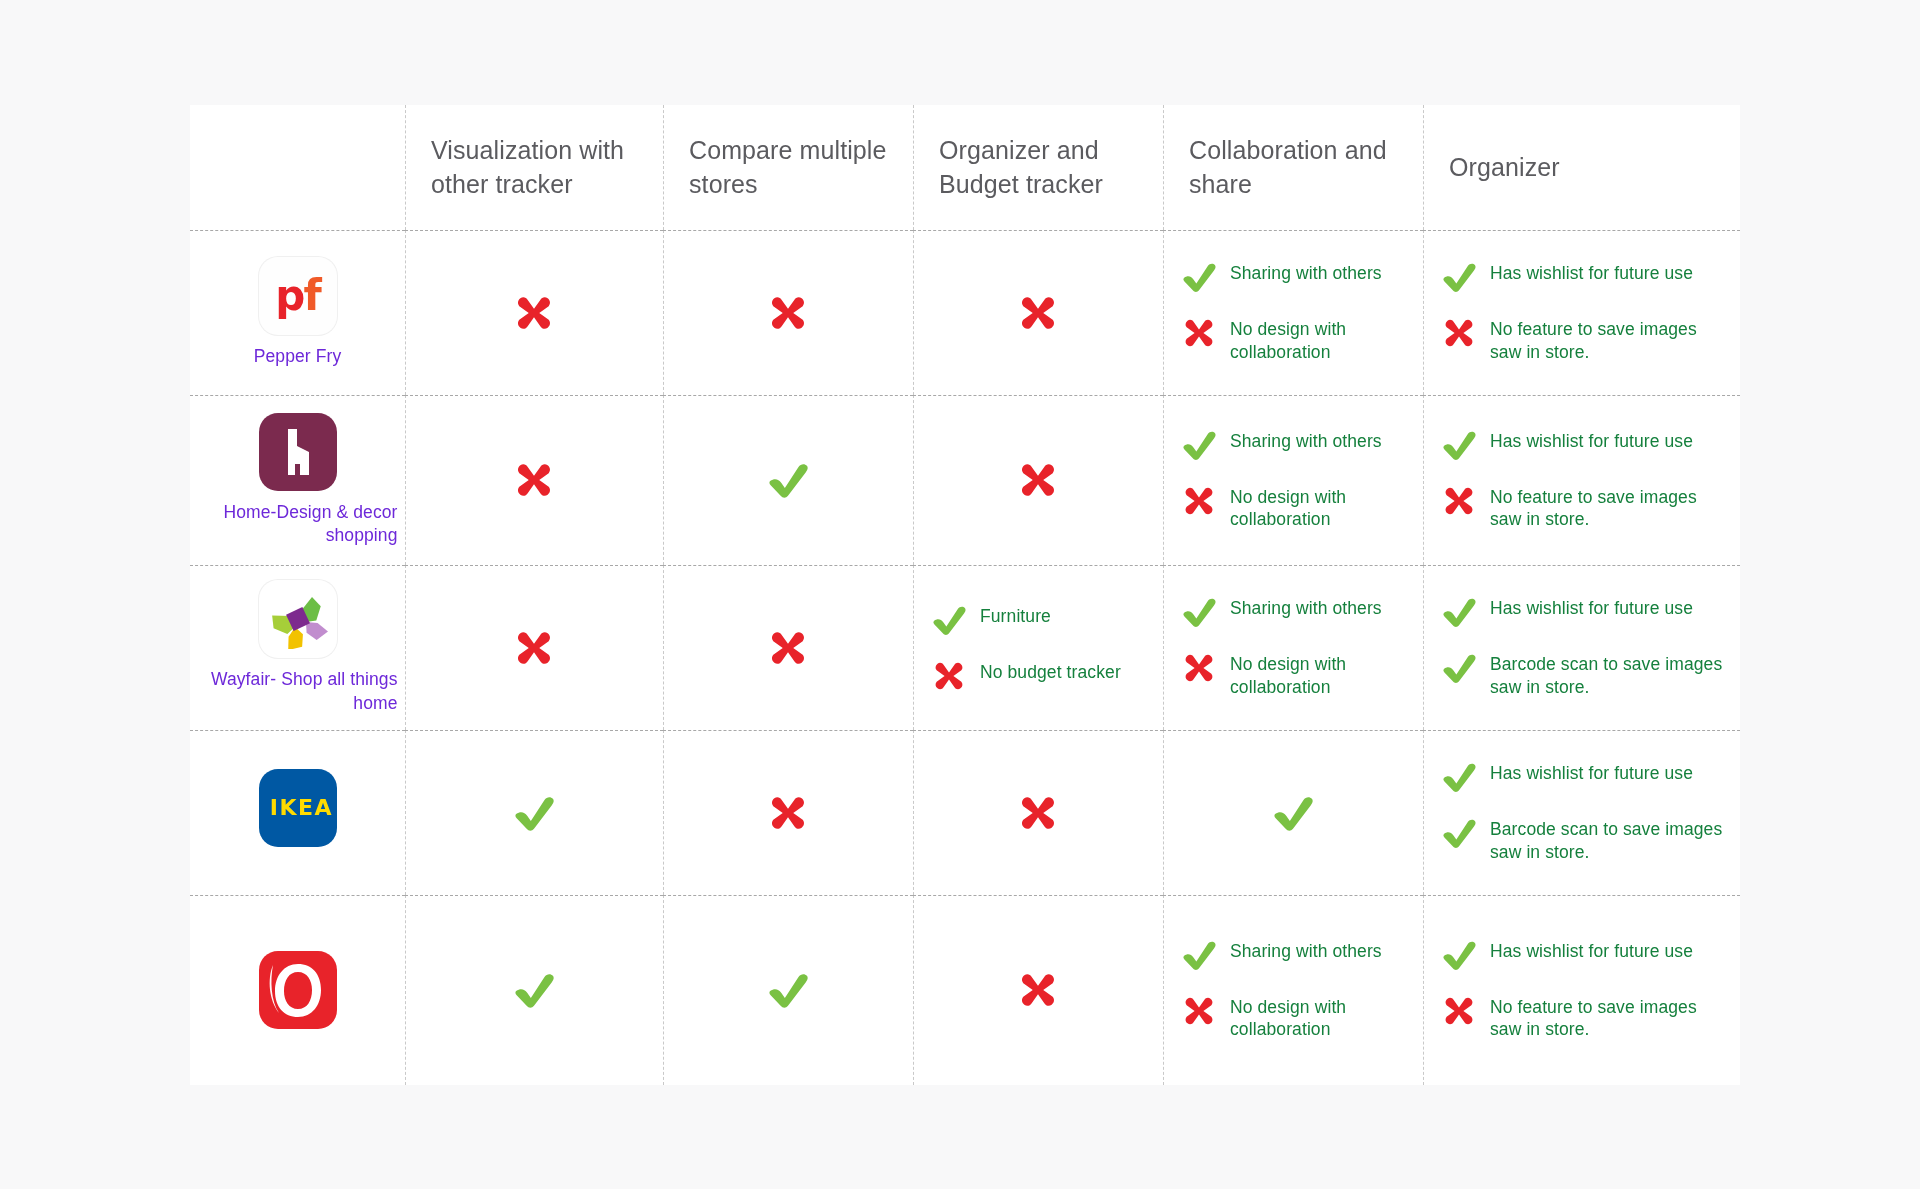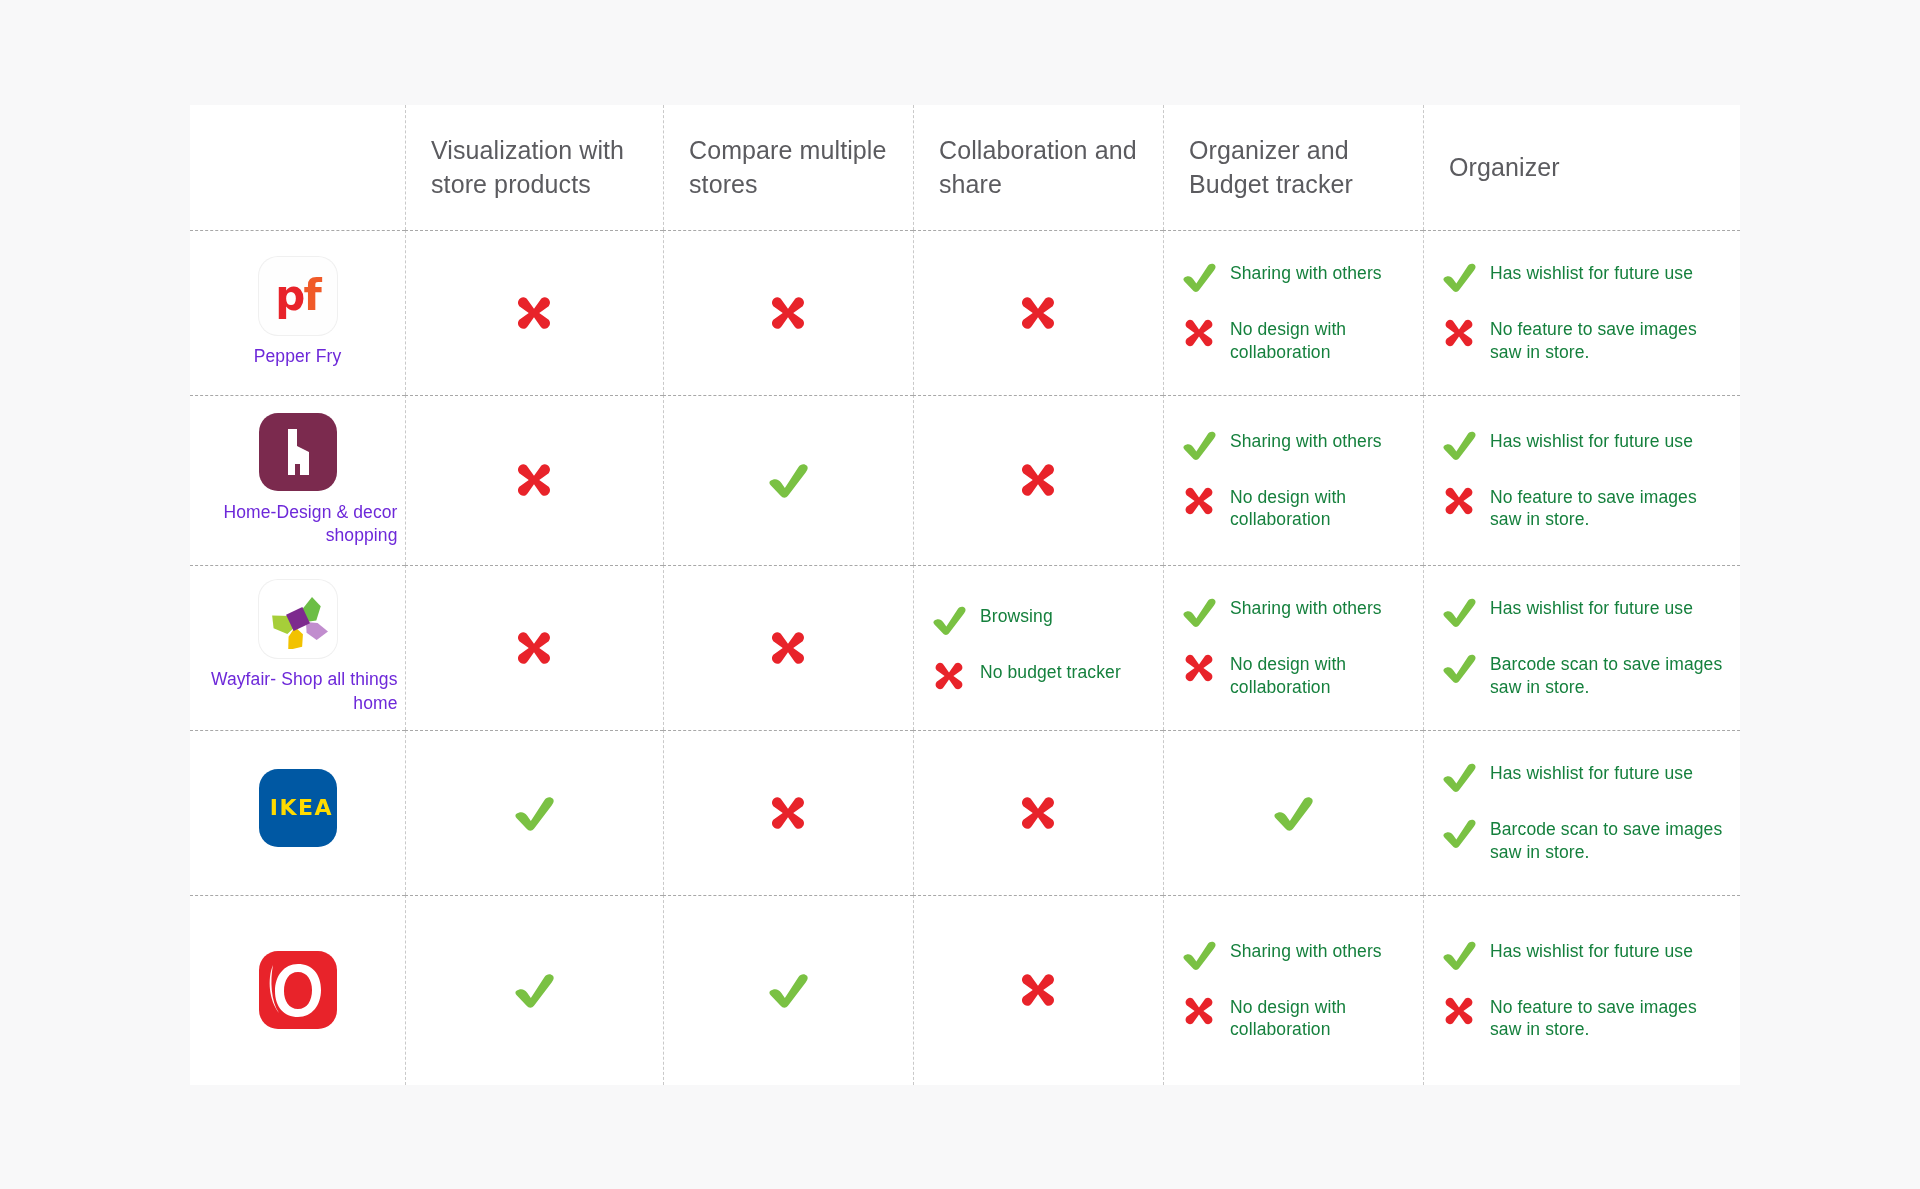"Visualization with store products" span.hdr-text { text: store products -> other tracker }
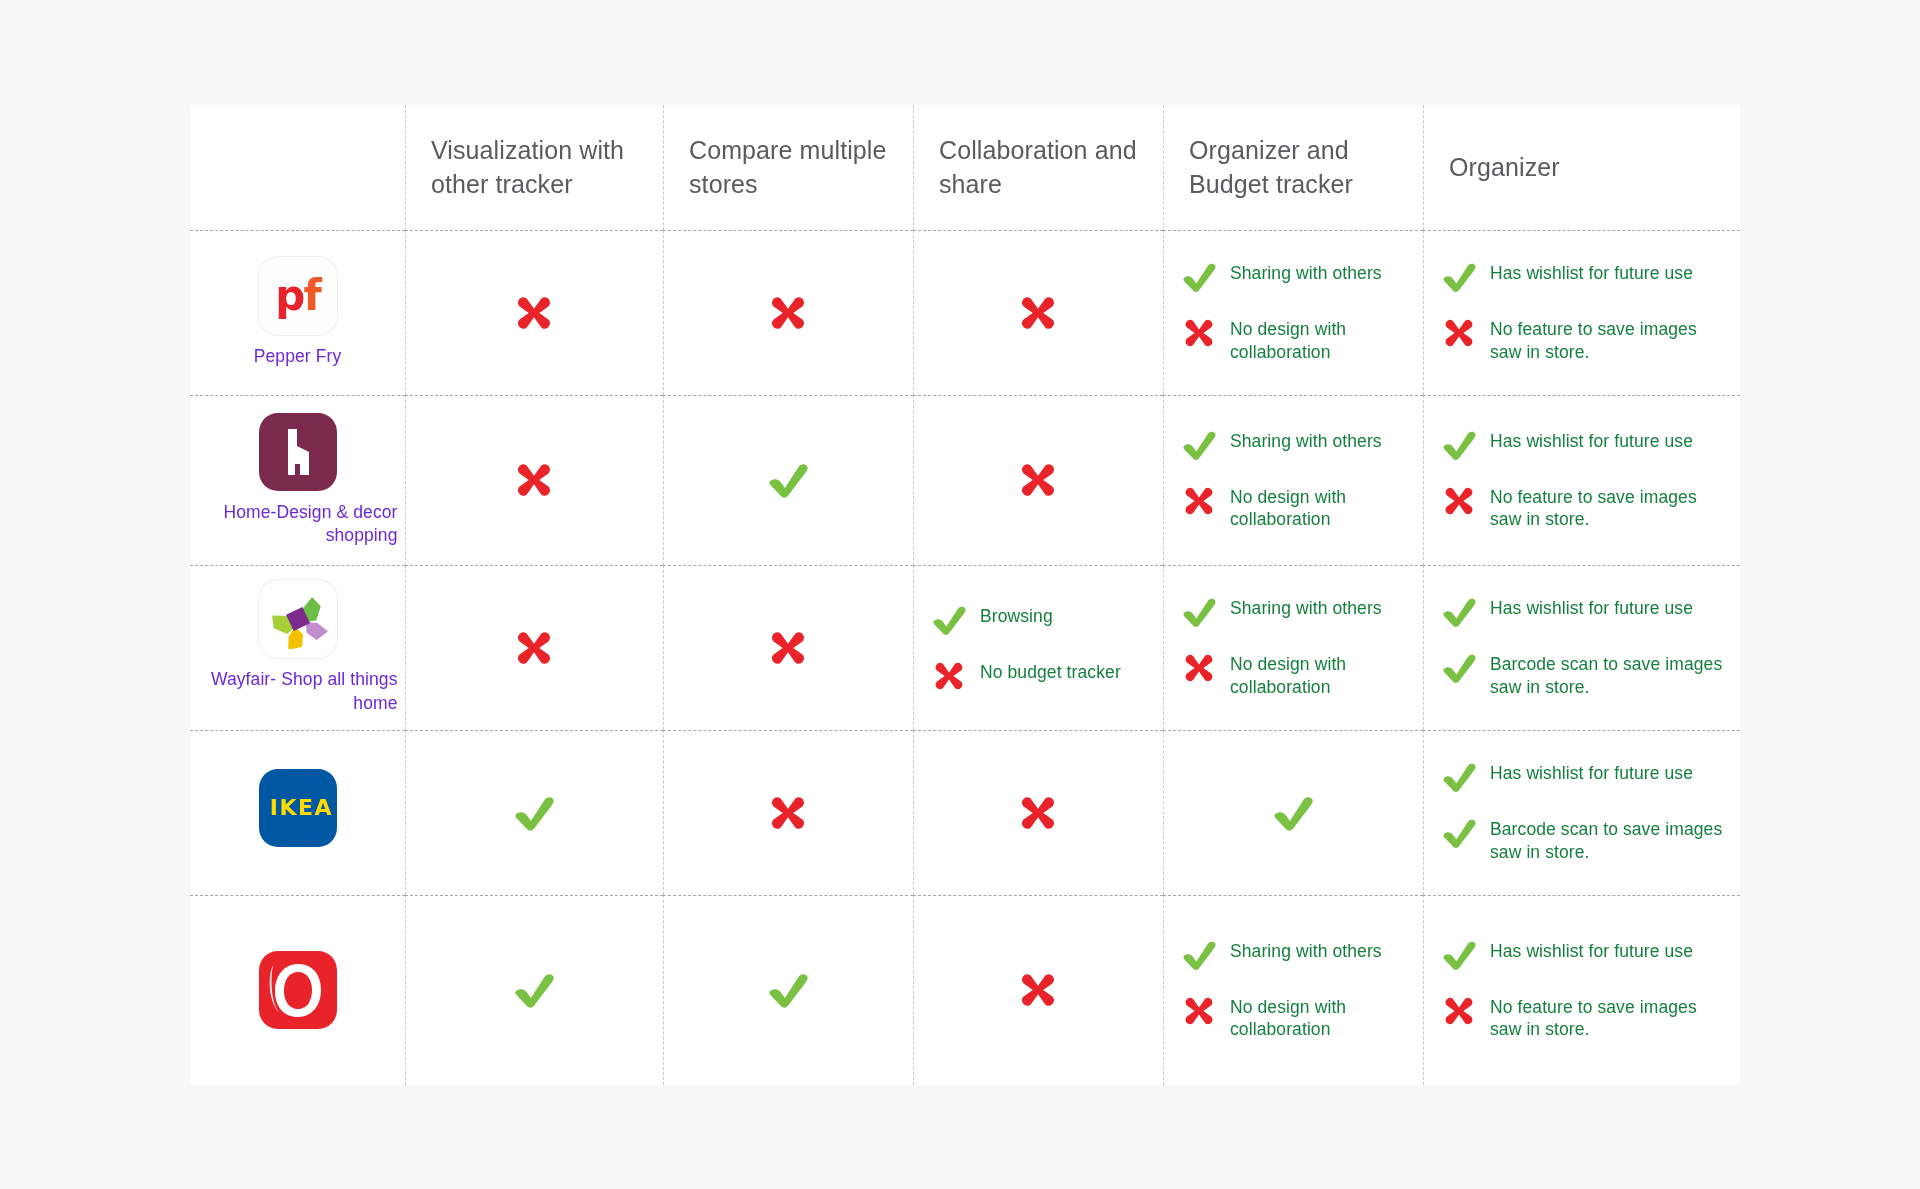"Collaboration and share" div.cell { order: before "Organizer and Budget tracker" -> after "Organizer and Budget tracker" }
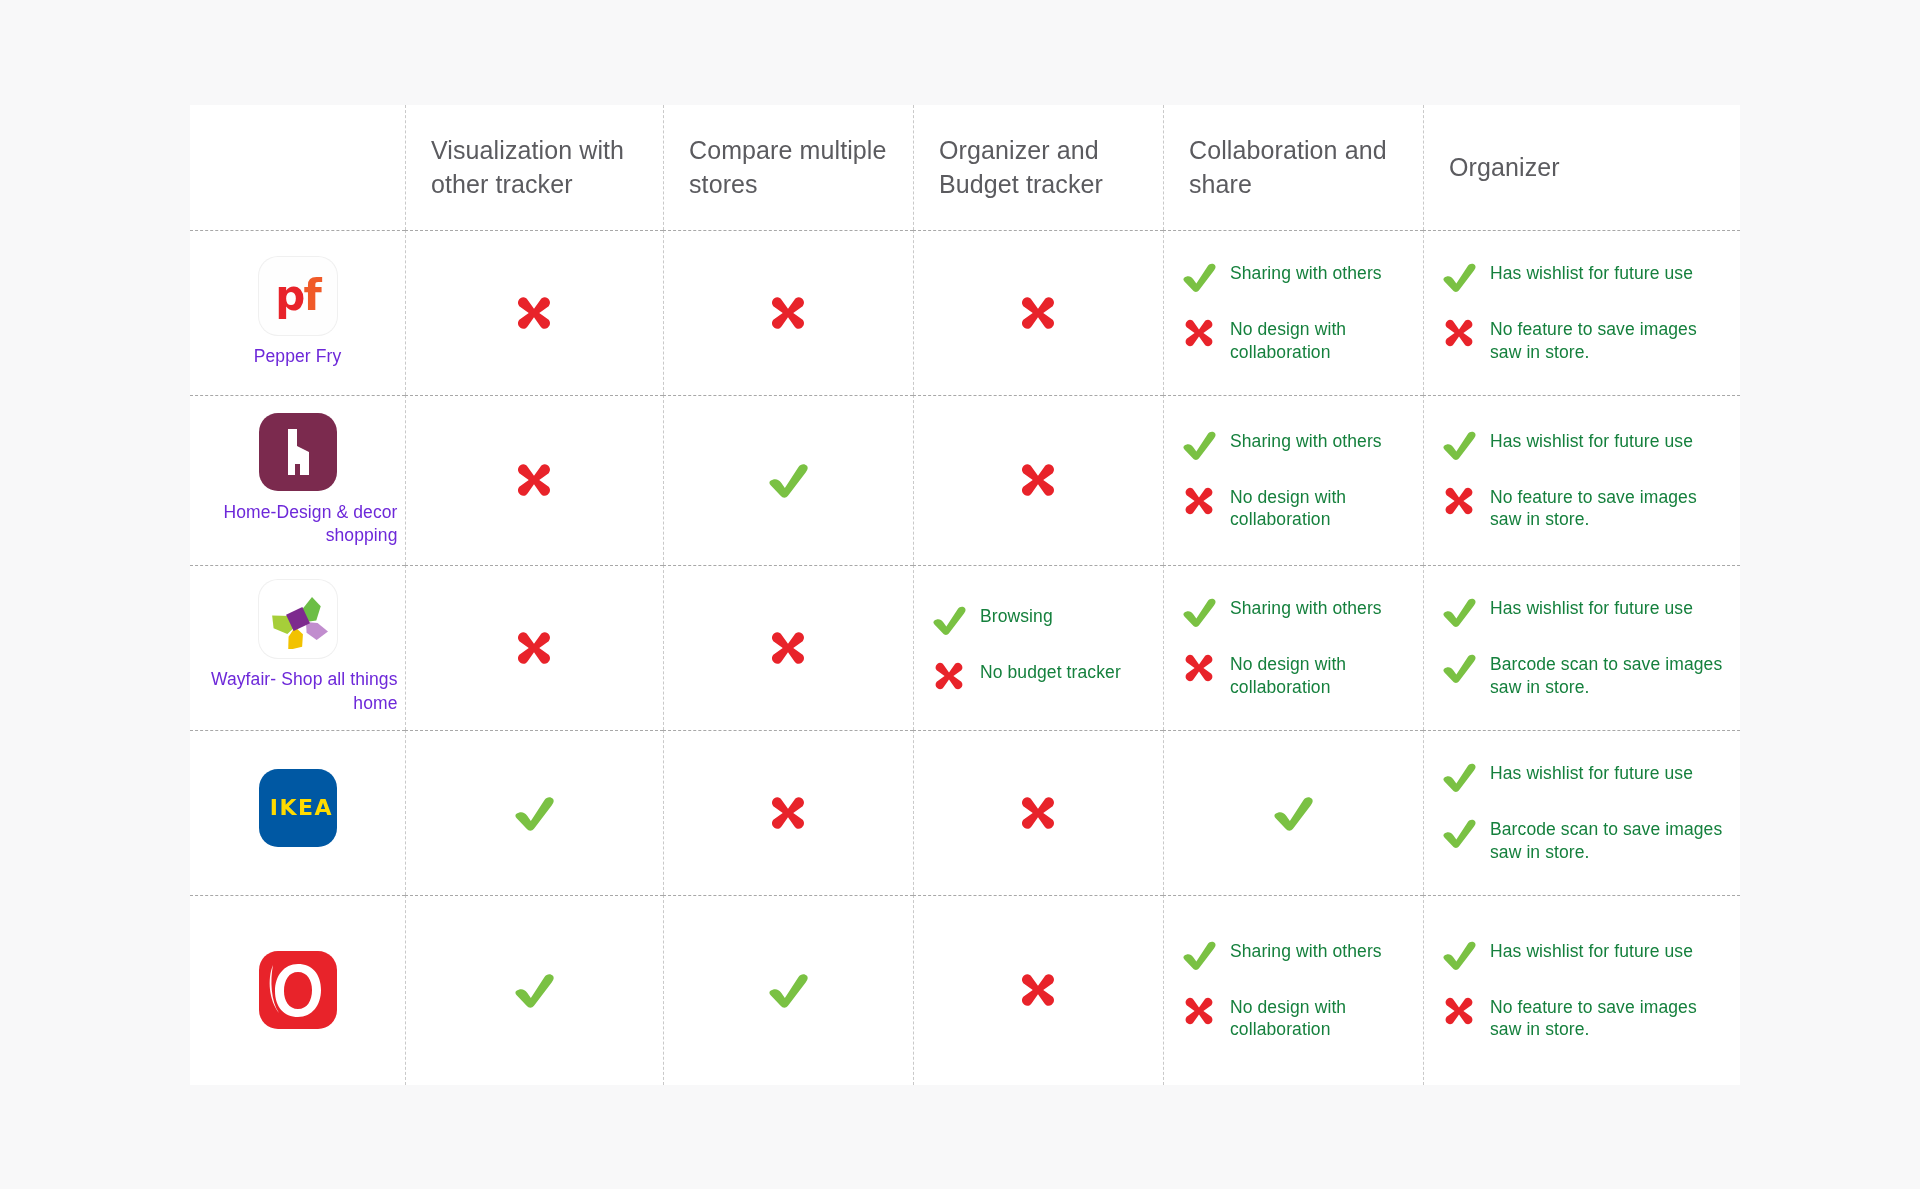"Browsing" span.mark-label { text: Browsing -> Furniture }
